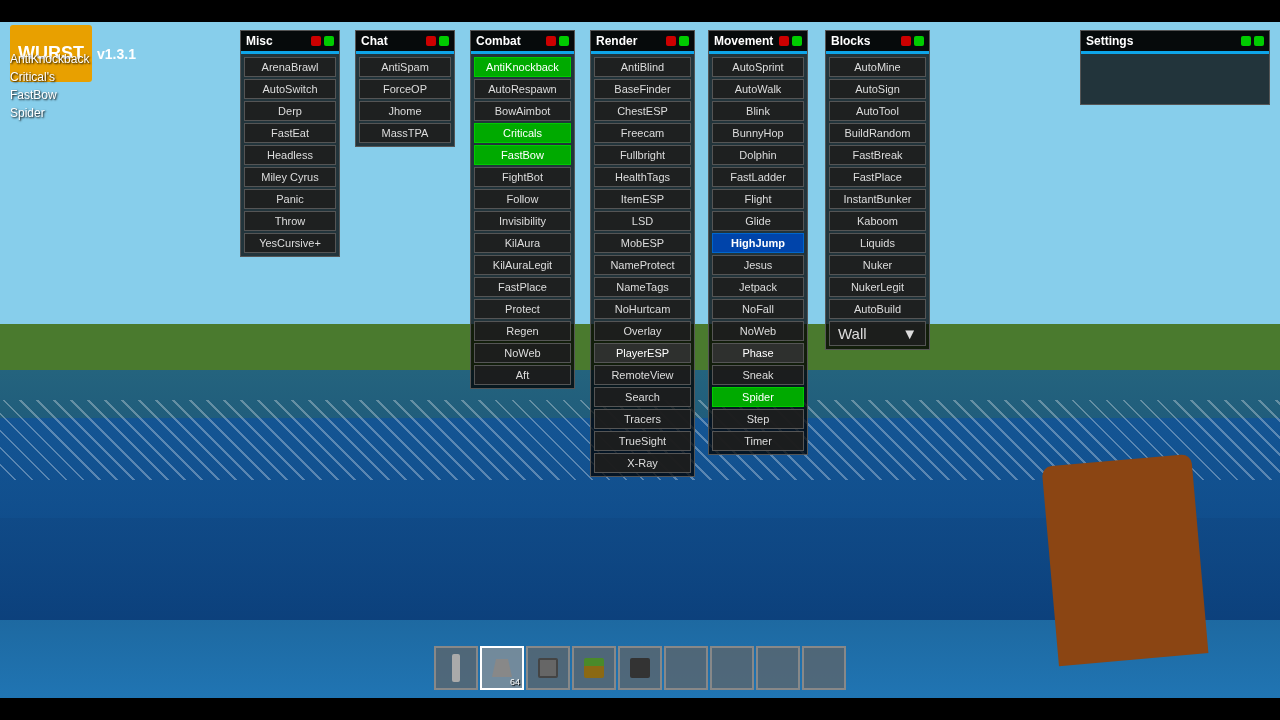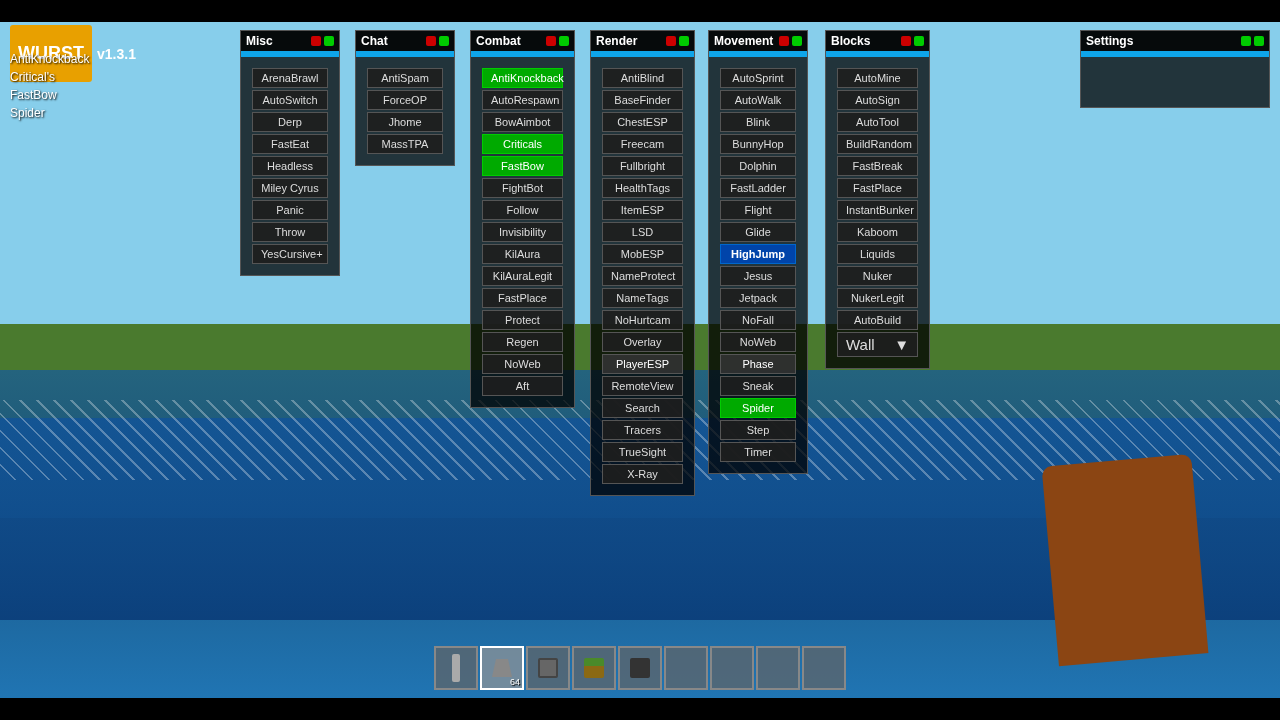"Misc" .panel-header { border-bottom: 6px solid #0ea5e9 -> 3px solid #0ea5e9 }
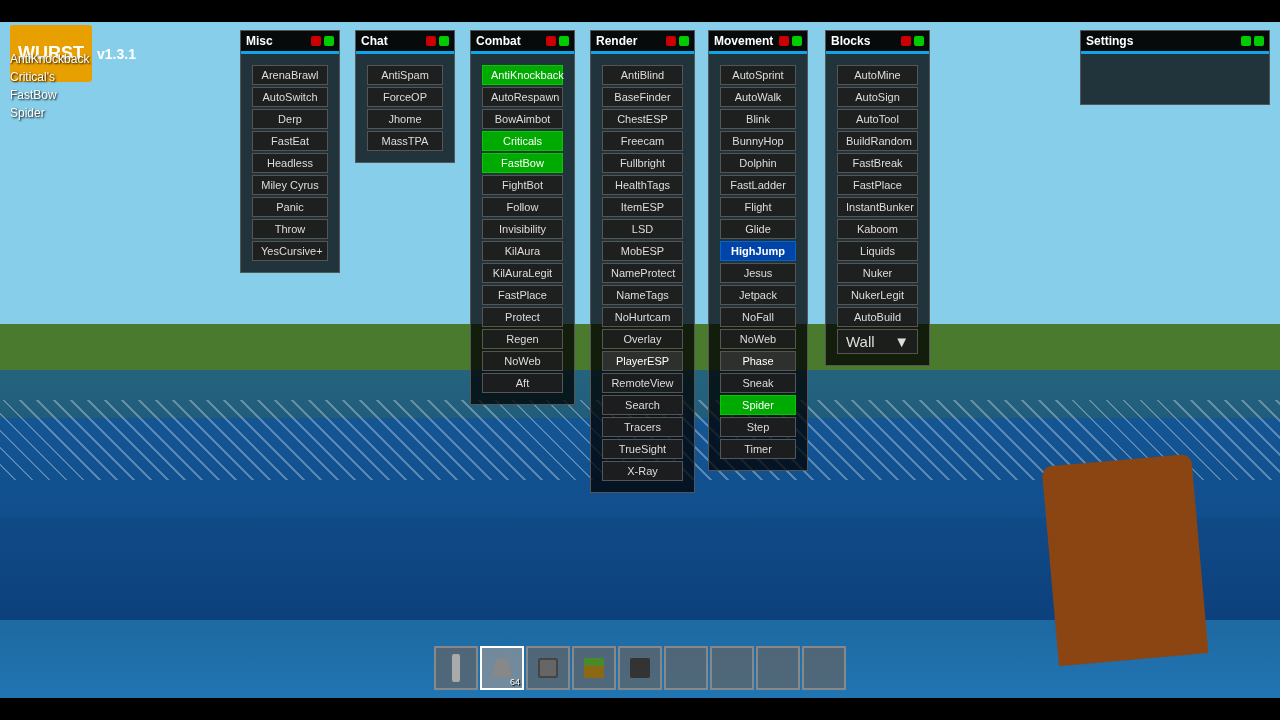"ArenaBrawl" .panel-body { padding: 11px -> 3px }
